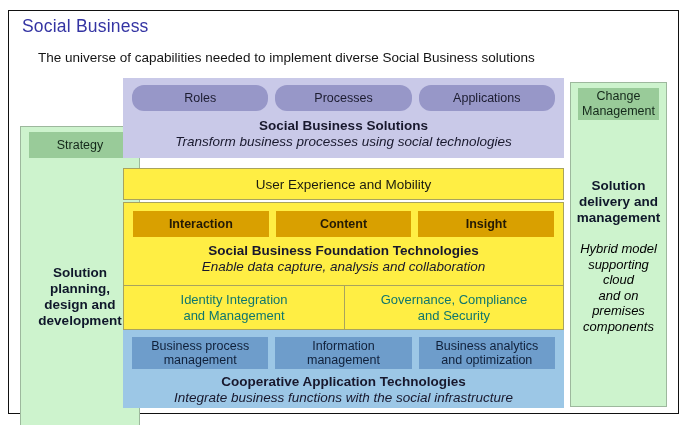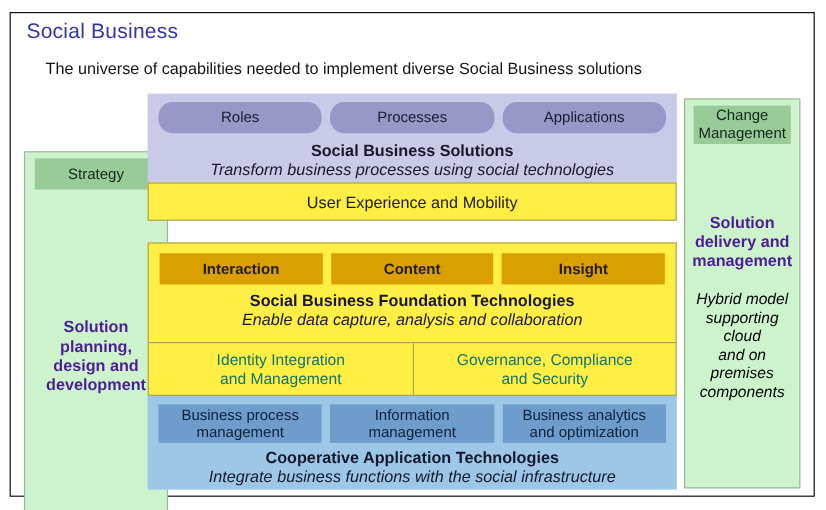"User Experience and Mobility" .band-yellow { top: 141px -> 157px }
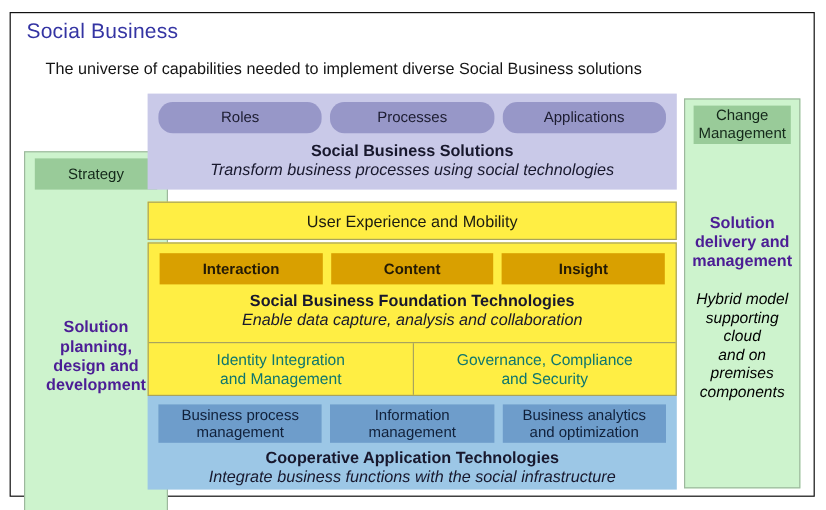"Solution" .side-label { color: #4c1d95 -> #0f172a }
